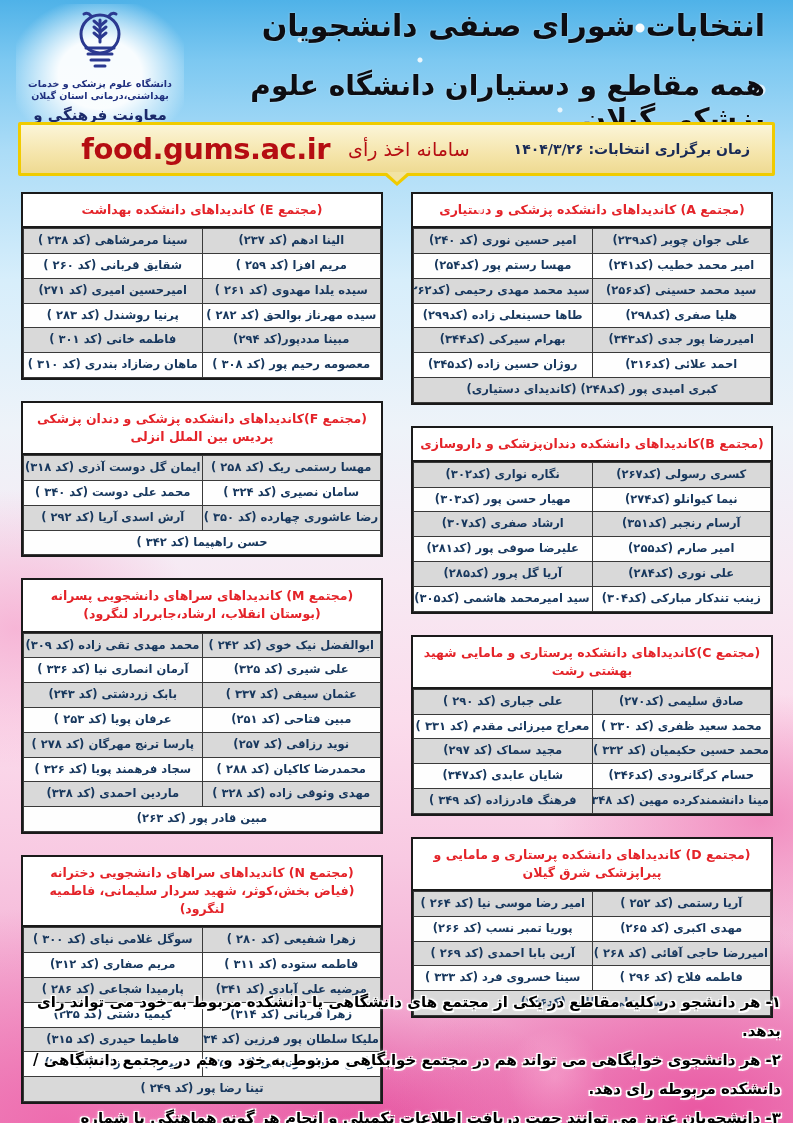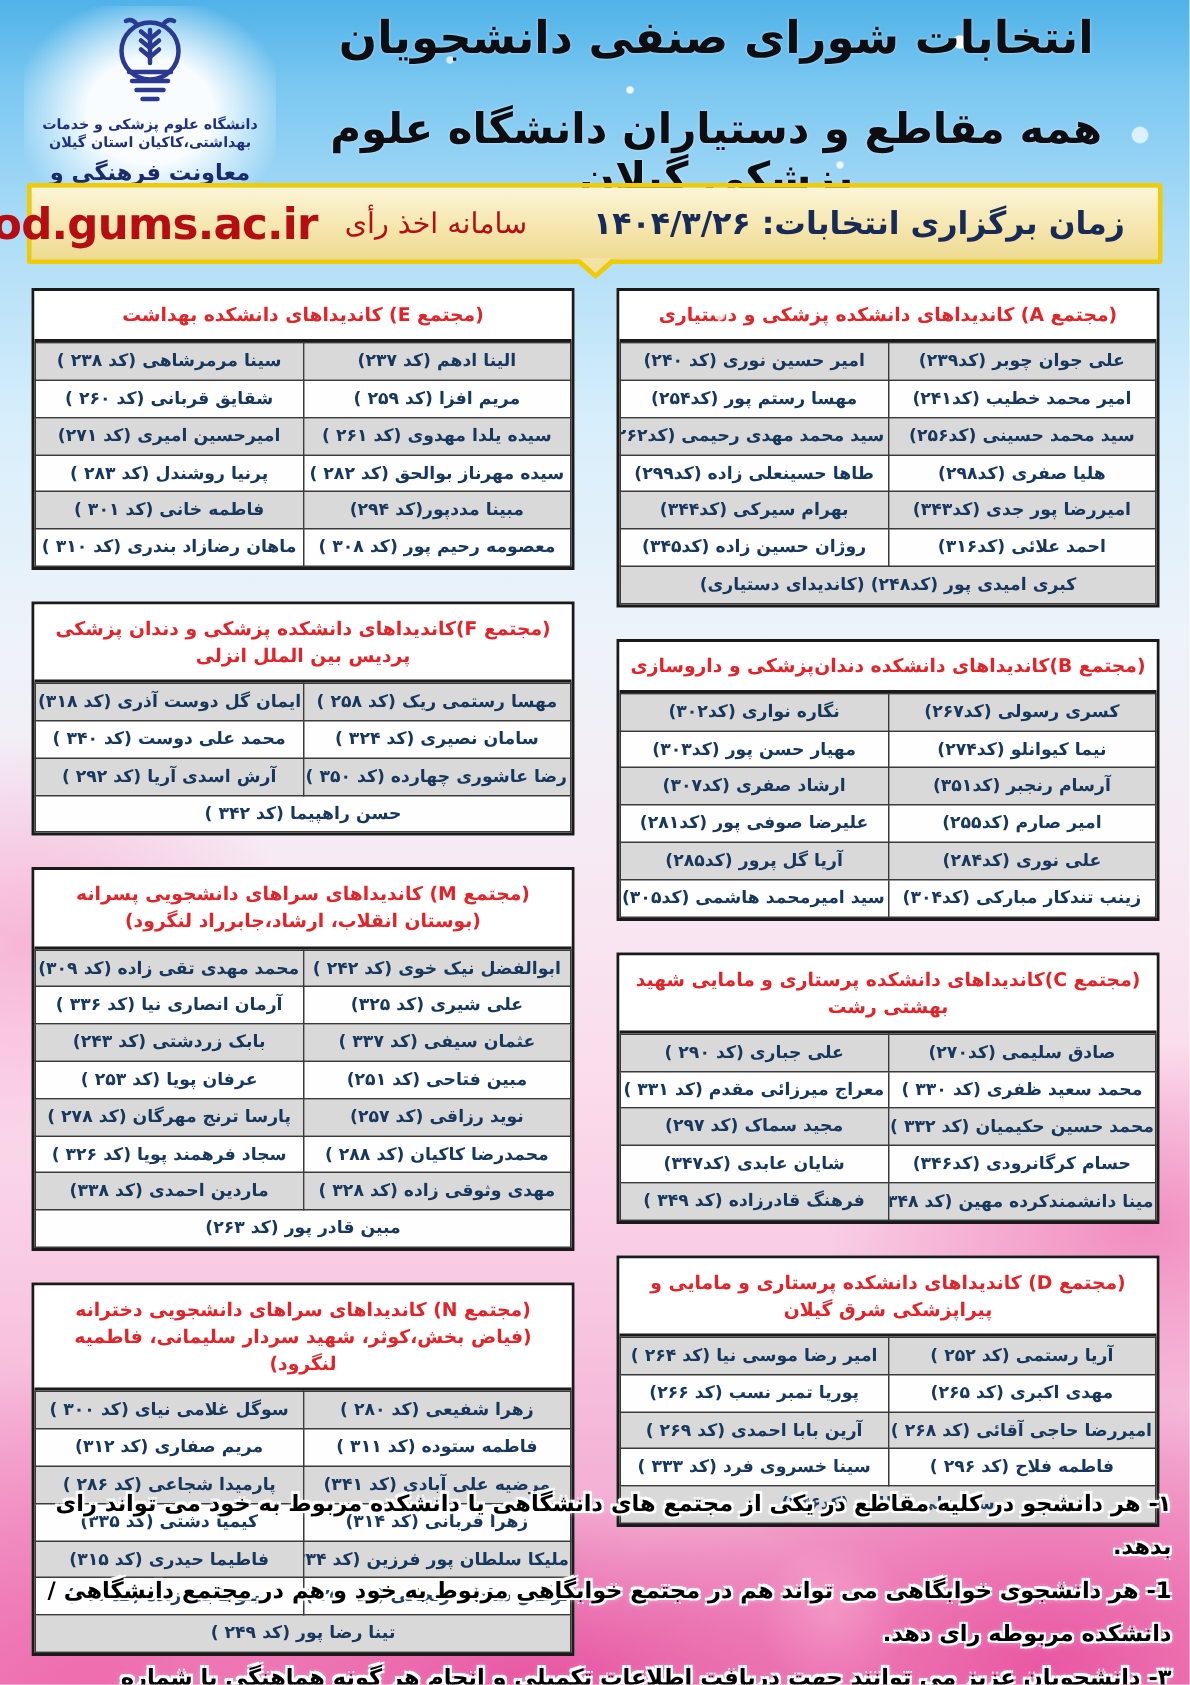"انتخابات شورای صنفی دانشجویان" .titles { text-align: center -> right }
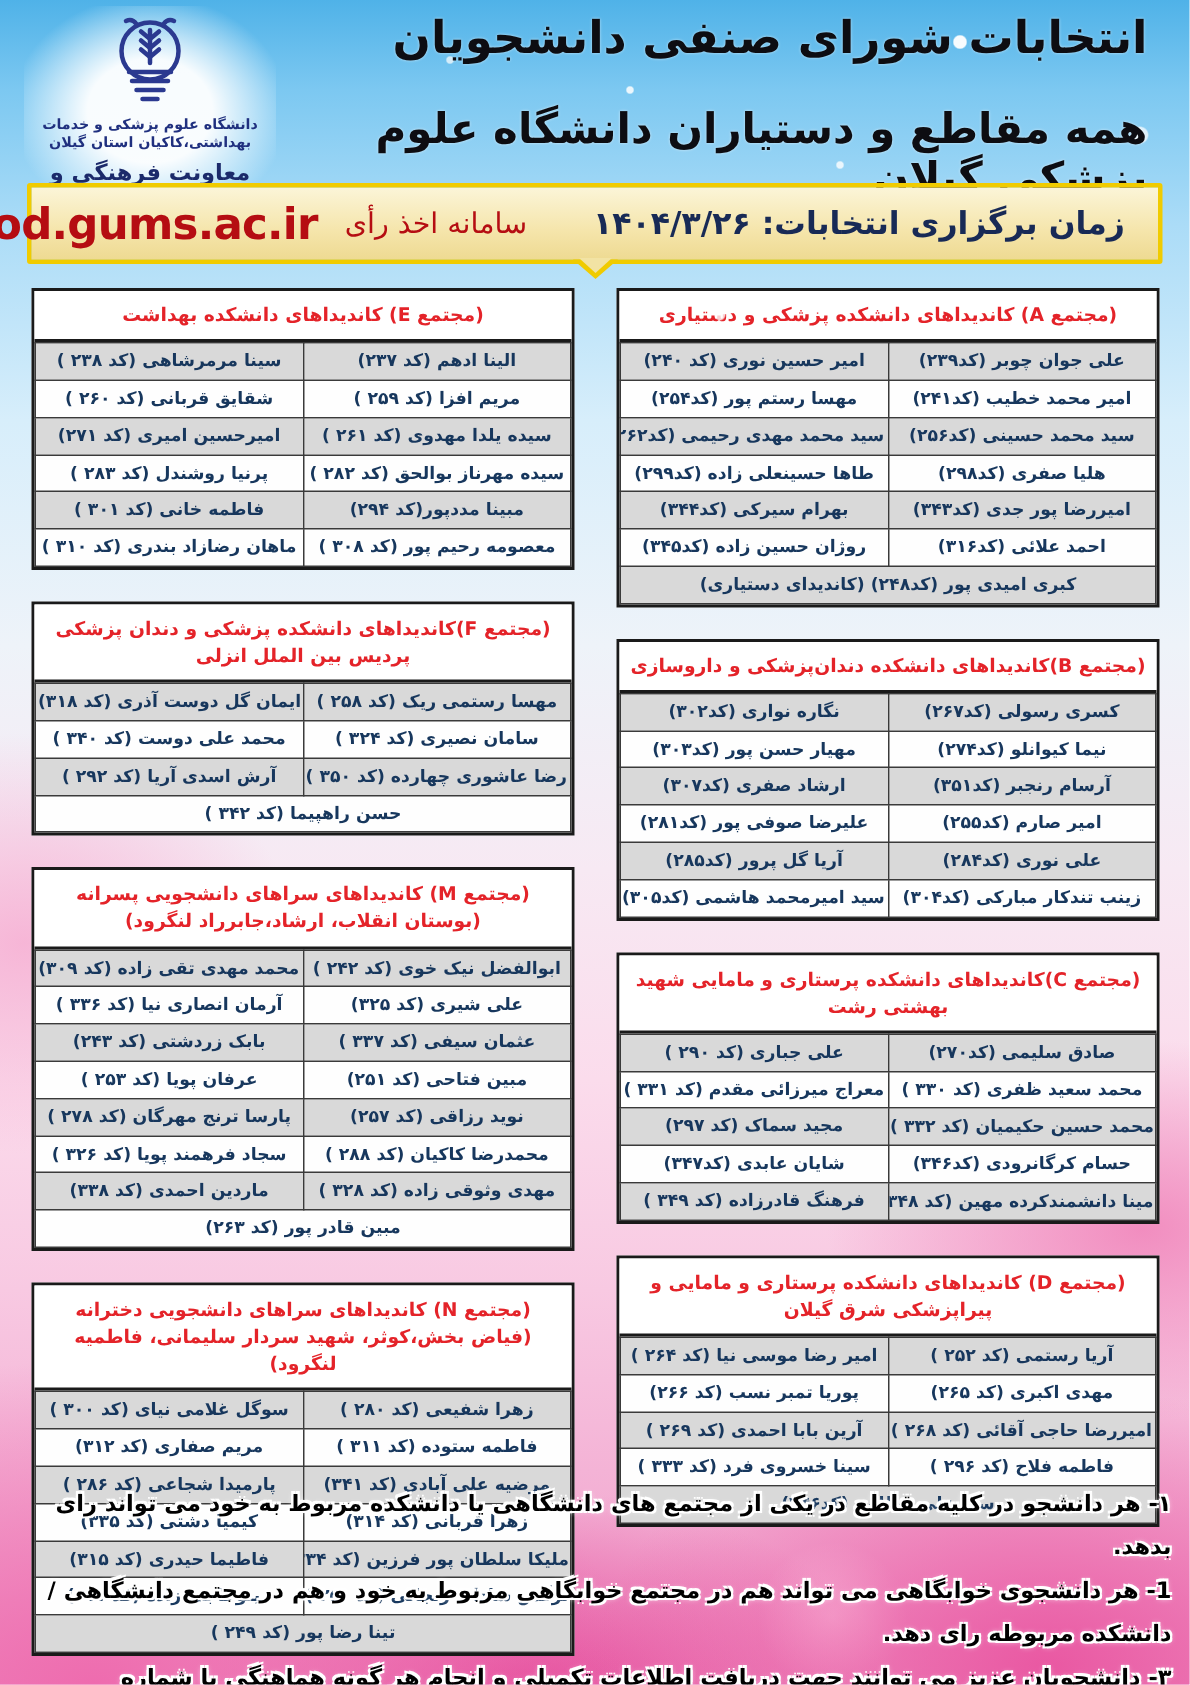"دانشگاه علوم پزشکی و خدمات" div.logo-org { text: کاکیان -> درمانی }
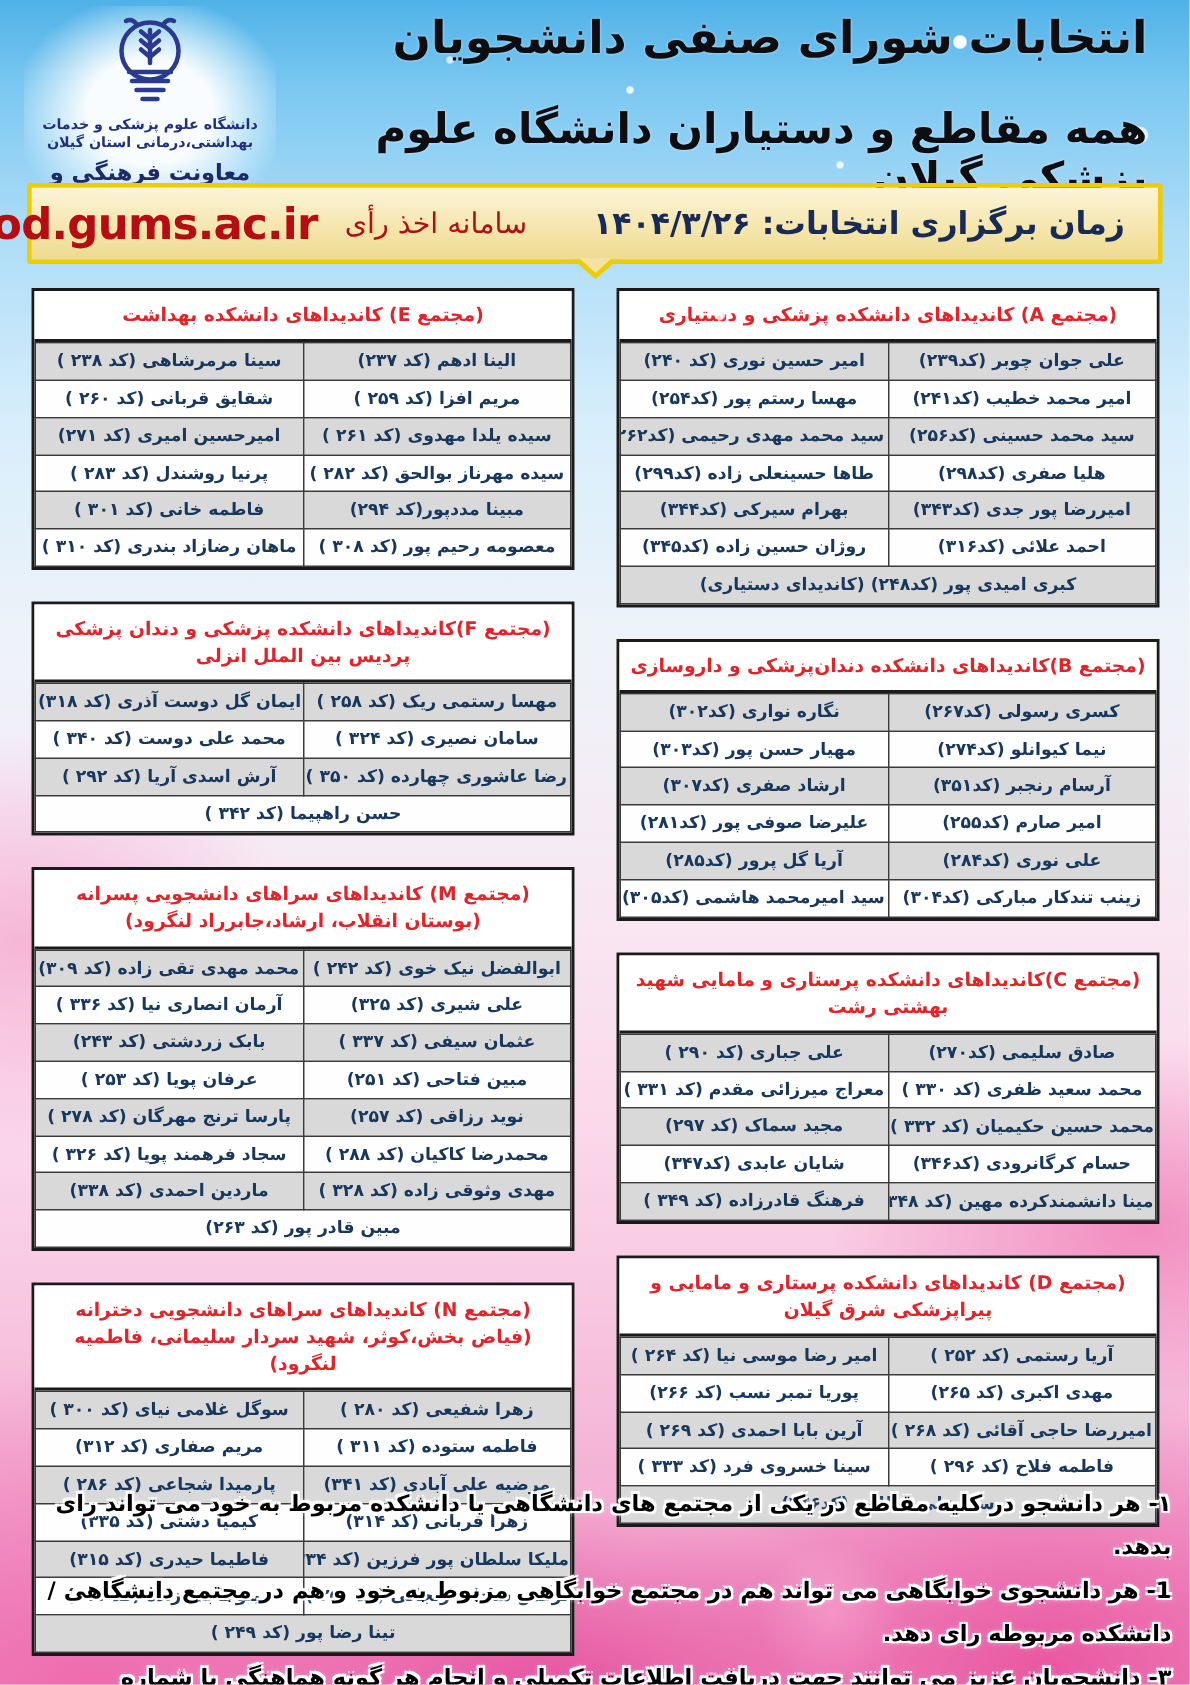"زمان برگزاری انتخابات: ۱۴۰۴/۳/۲۶" .banner-date { font-size: 21px -> 14px }
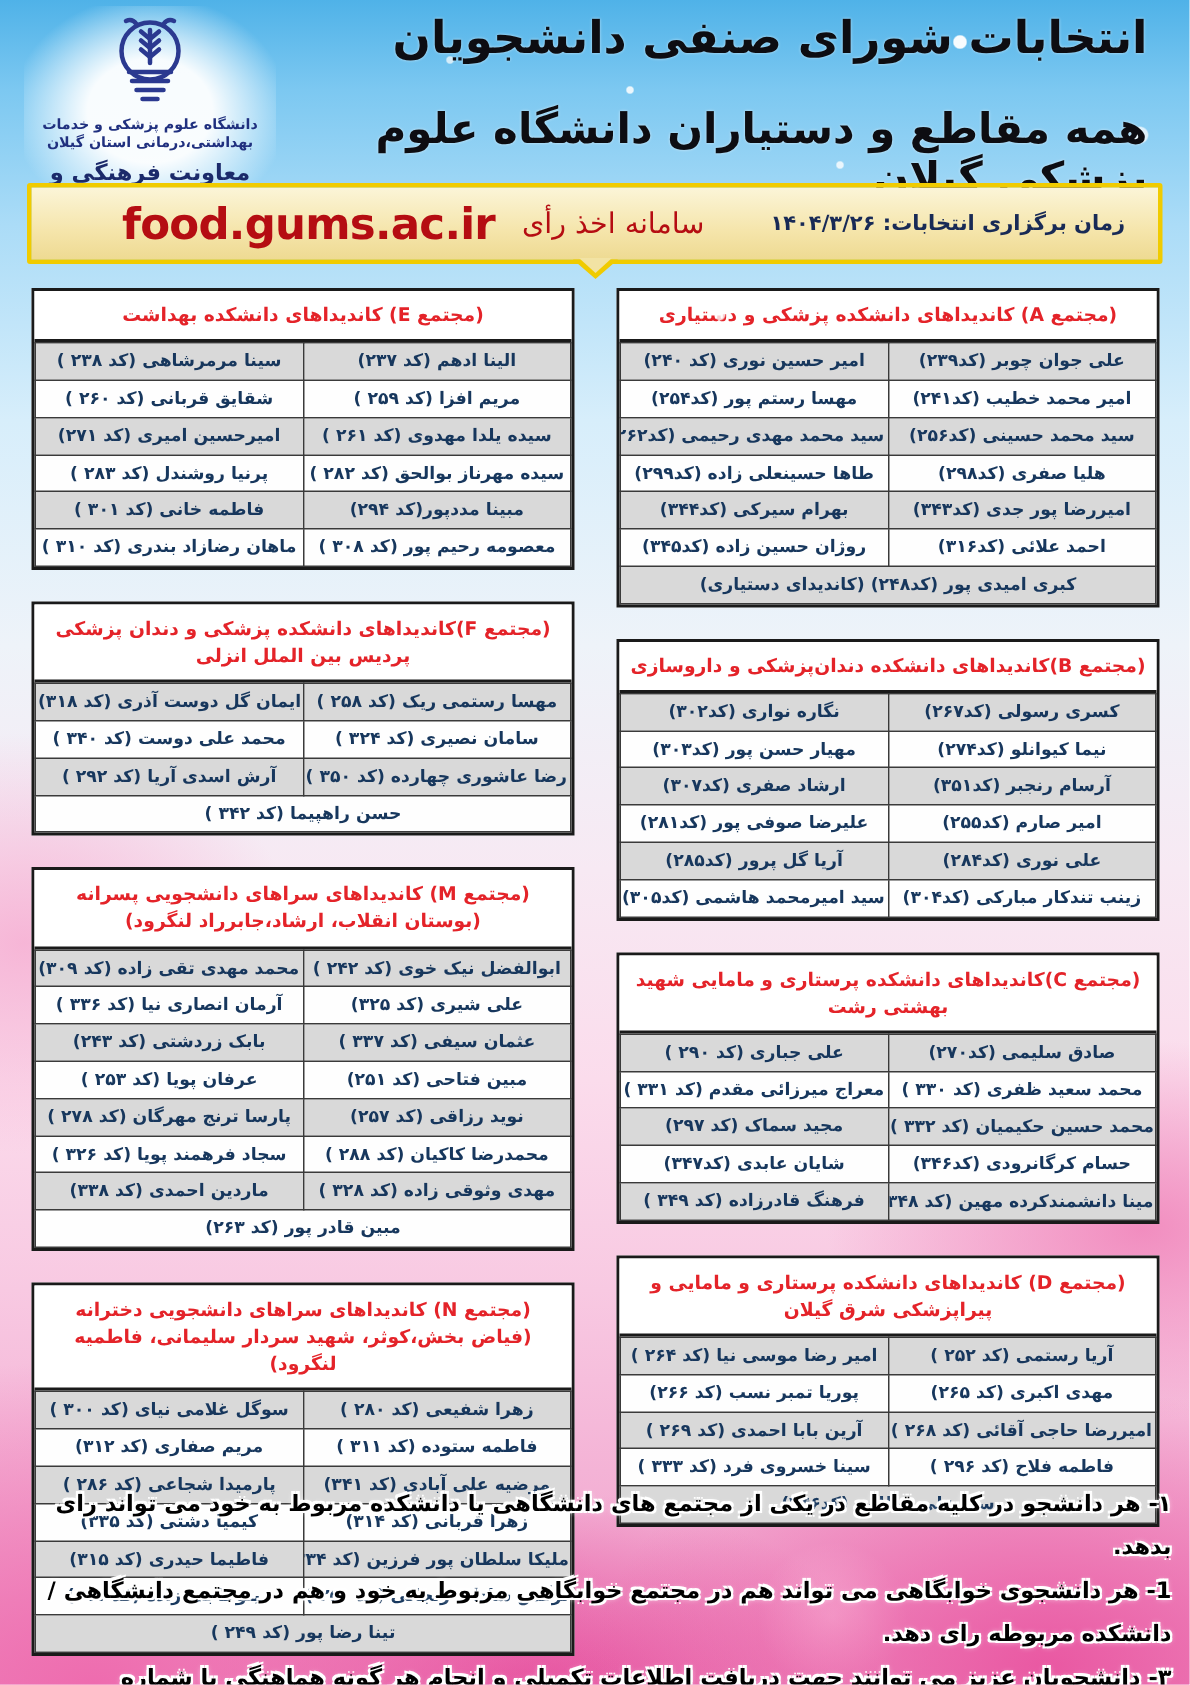"1- هر دانشجوی خوابگاهی می" div.footnote { text: 1- -> ۲- }
